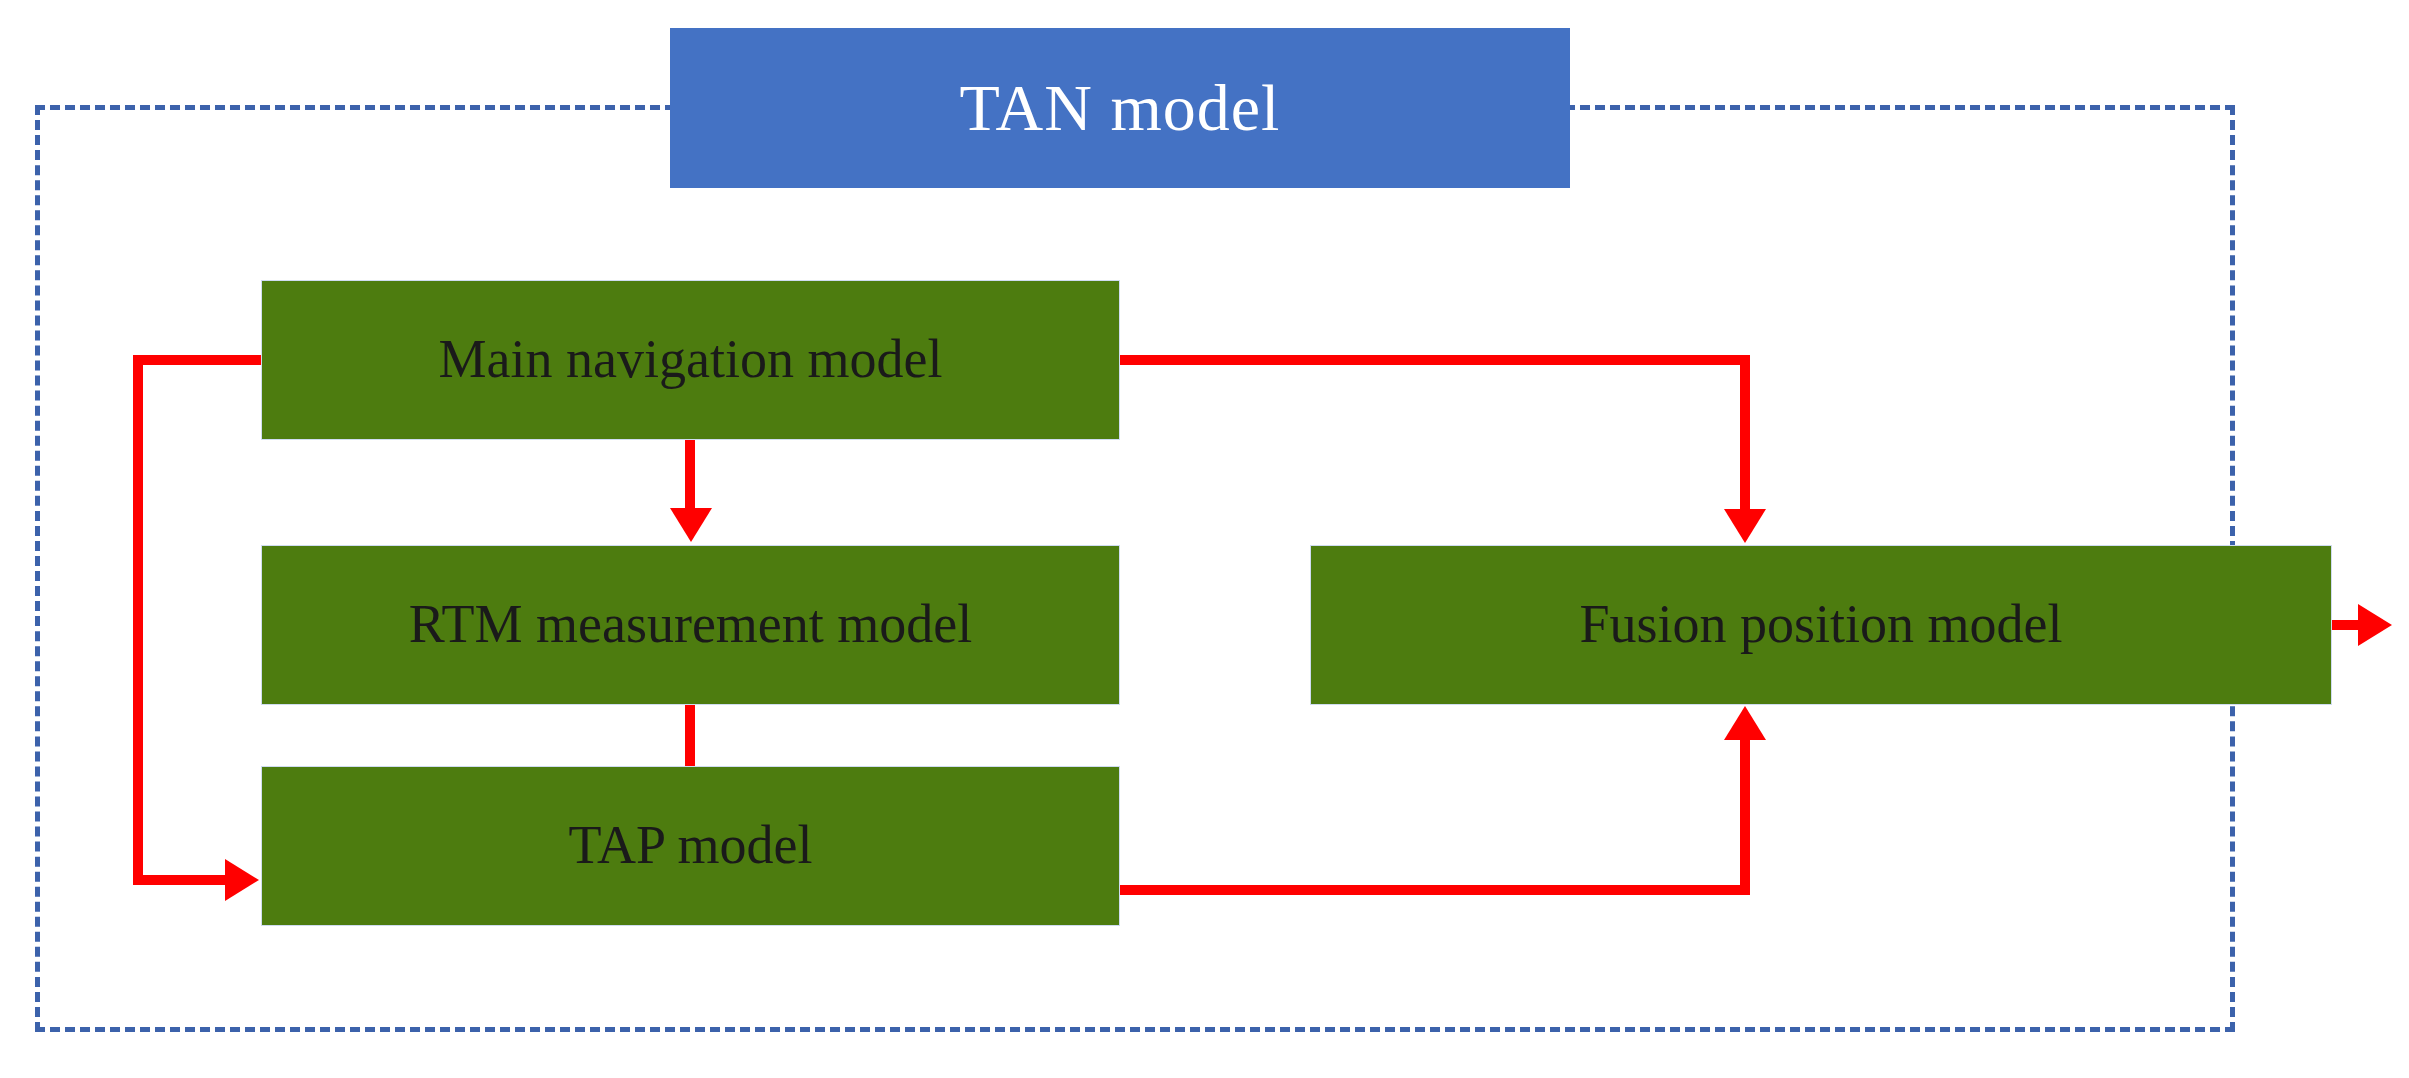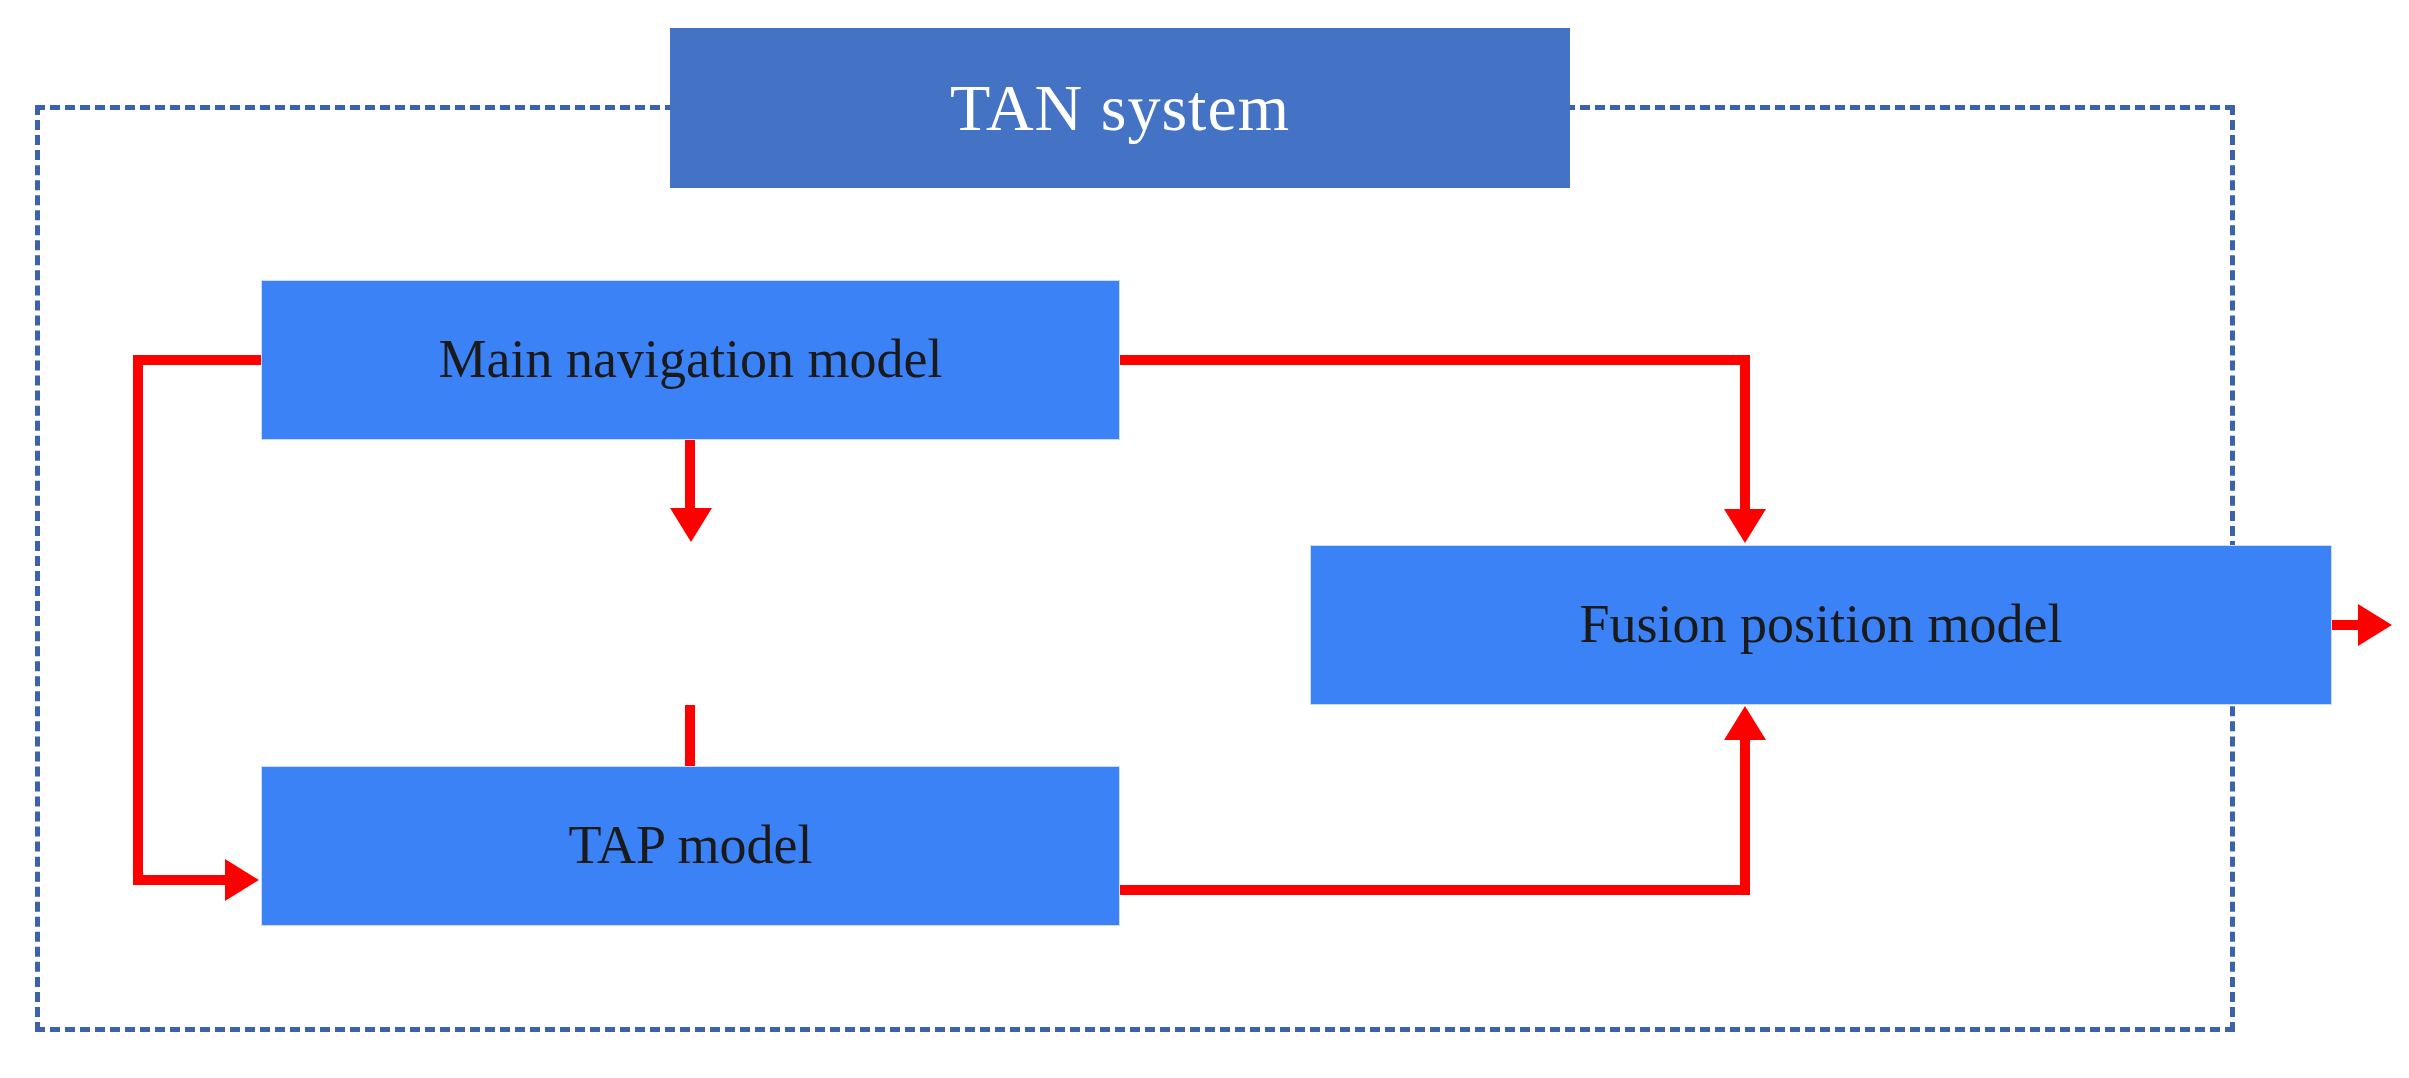"TAN system" div { text: system -> model }
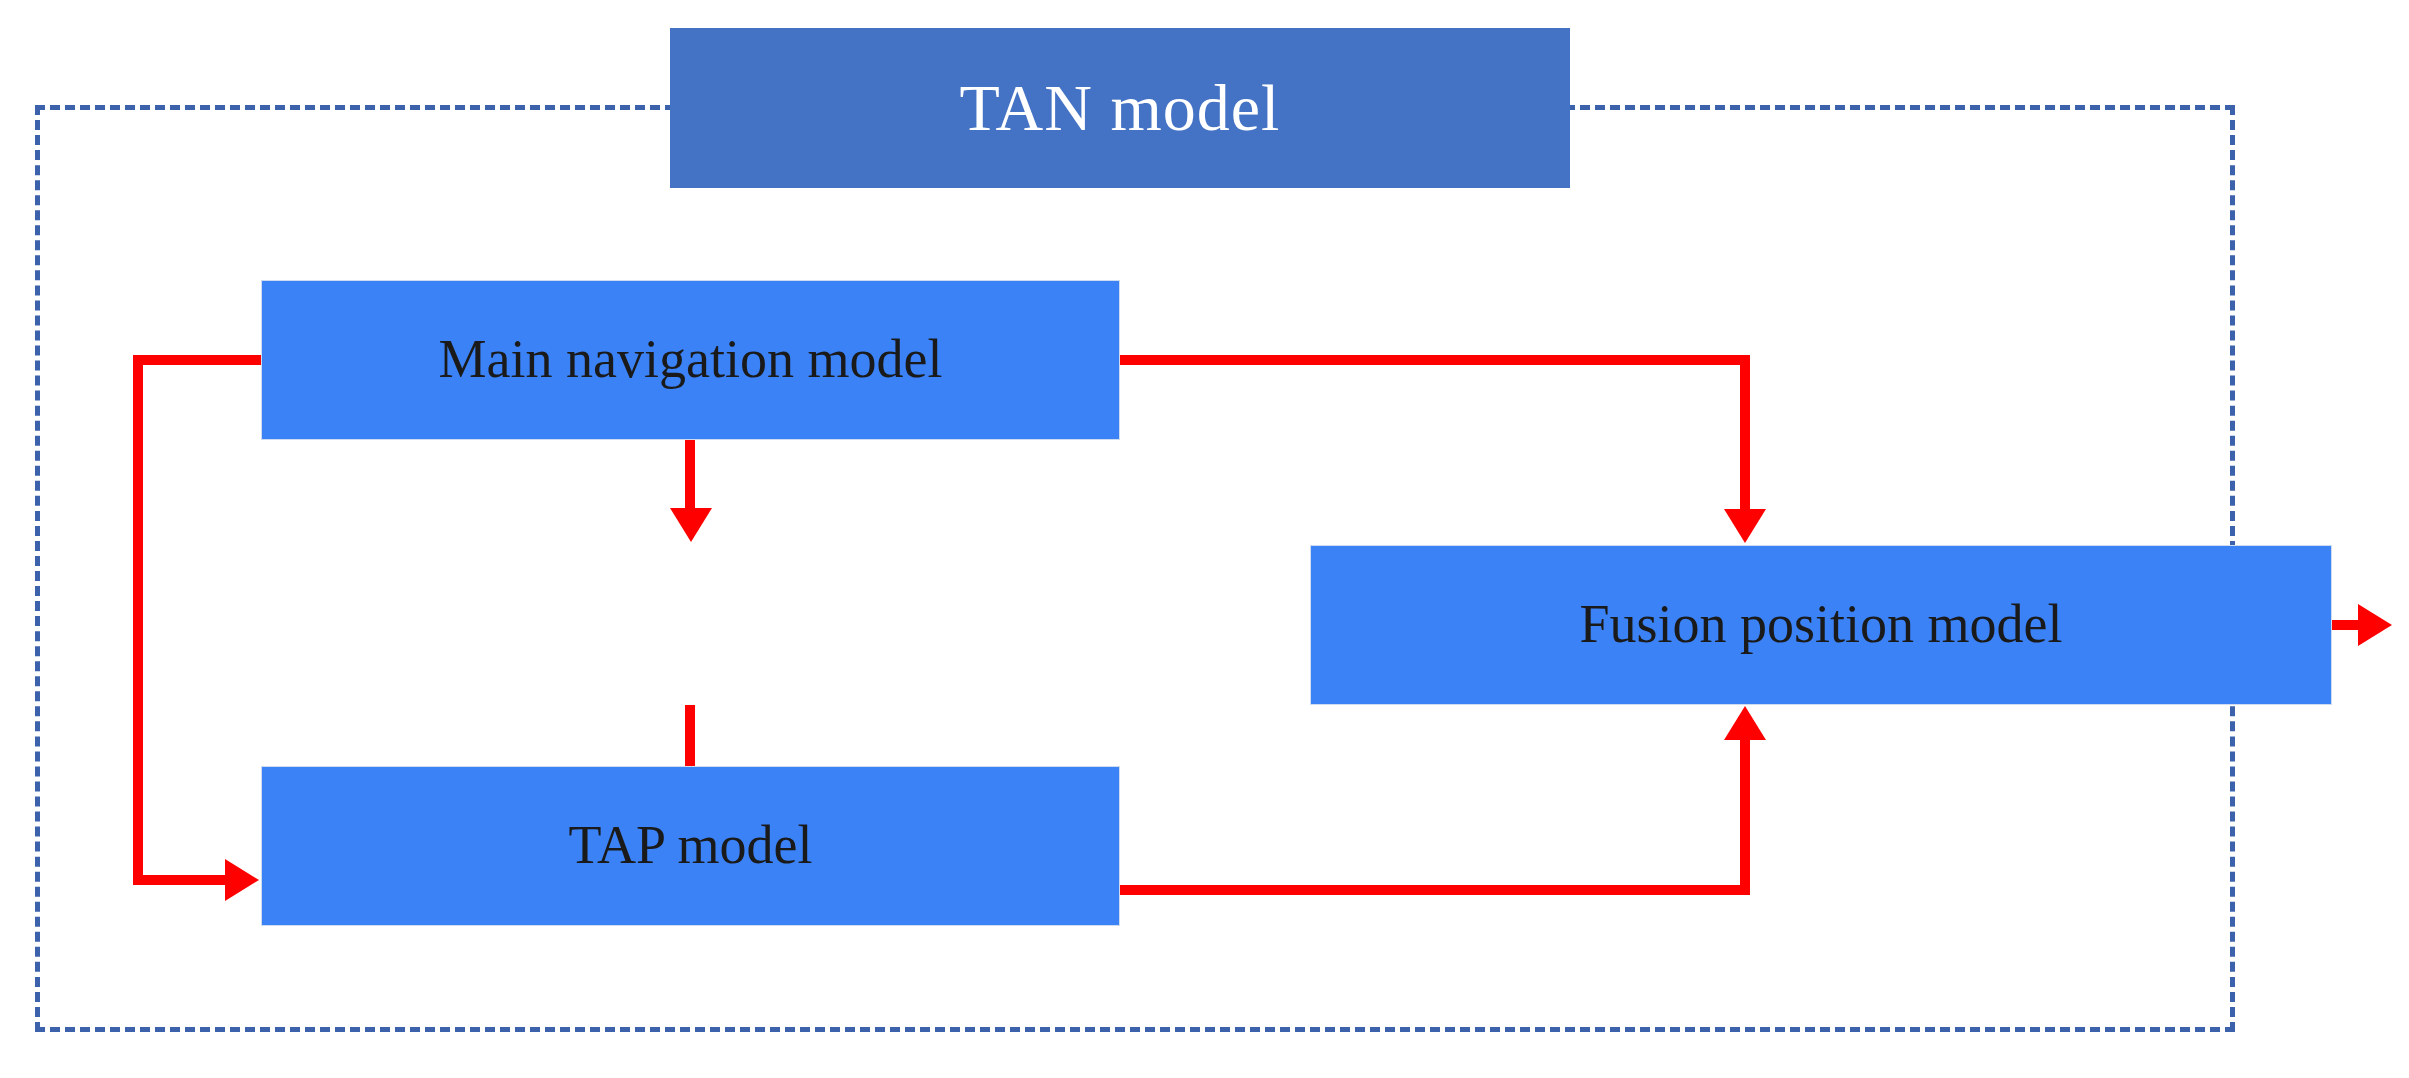"Main navigation model" .block { background: #3b82f6 -> #4d7c0f }
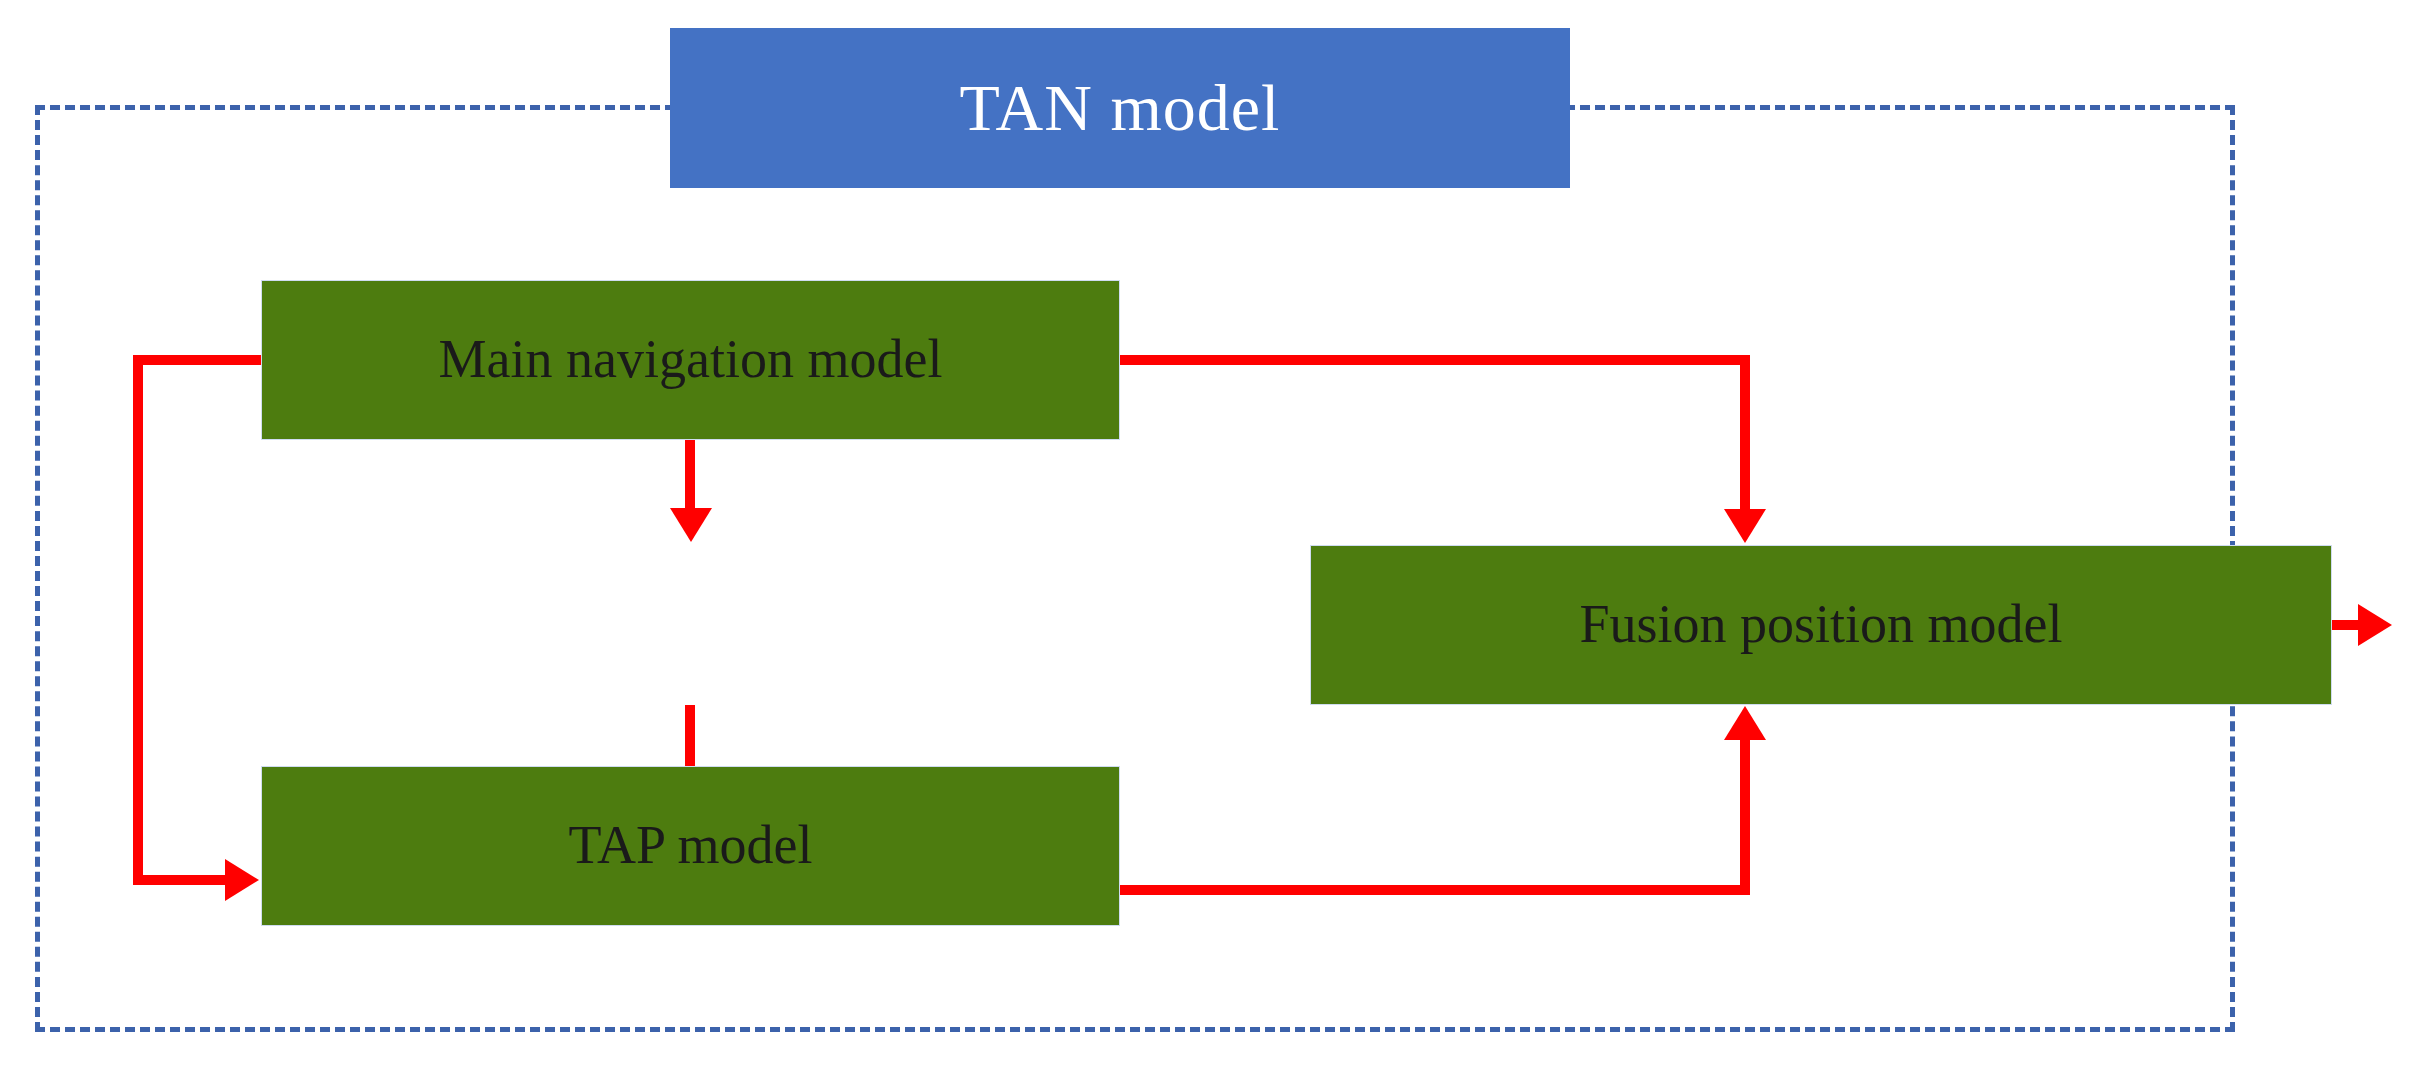"RTM measurement model" div.block { html: none -> <div>RTM measurement model</div> }
